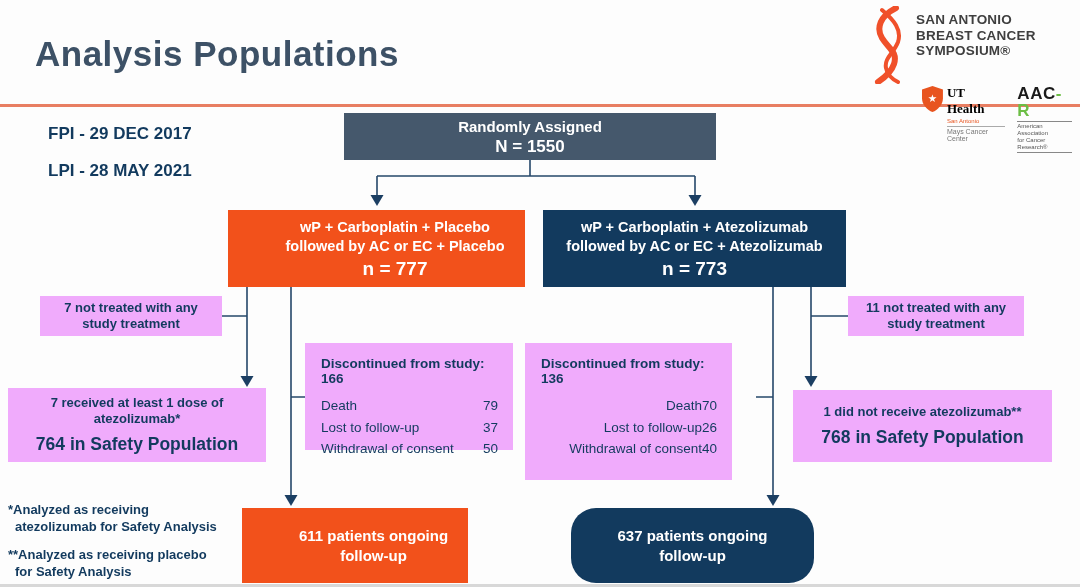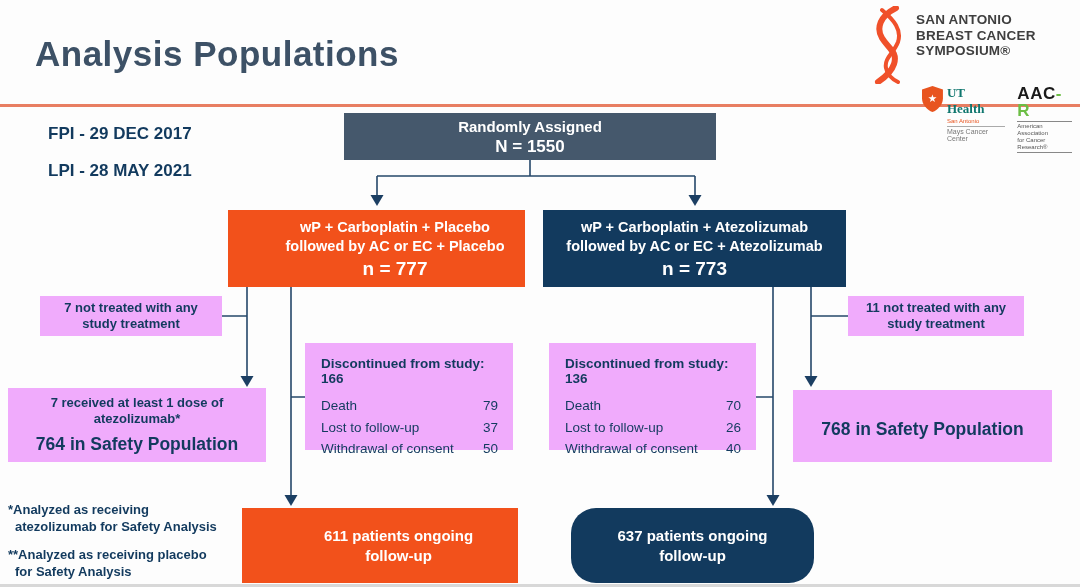"UT Health" .ut-name { color: #0f766e -> #000000 }
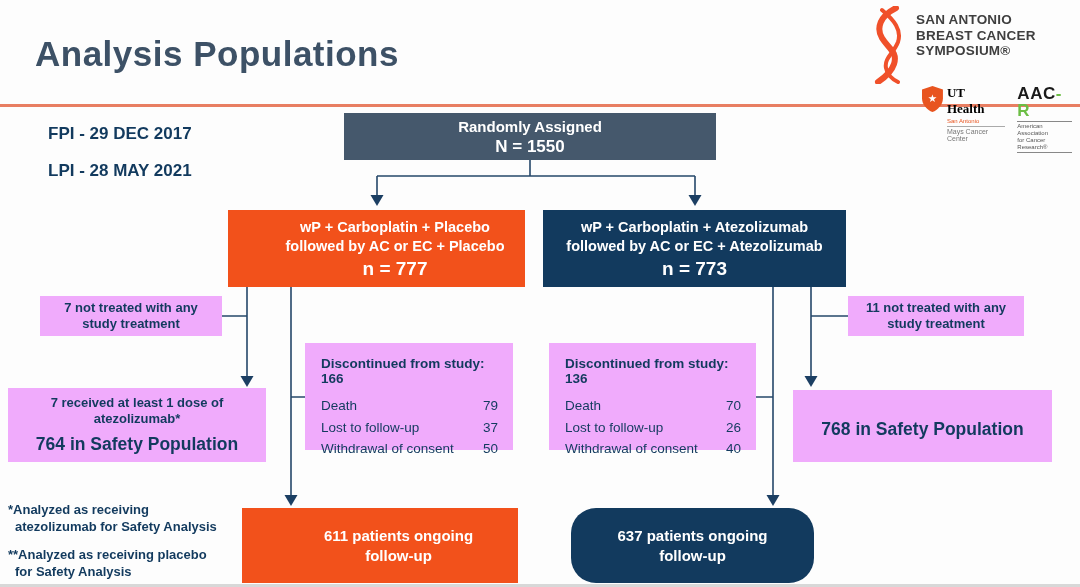"Discontinued from study: 136" div.box { align-items: none -> flex-end; height: 107px -> 137px; left: 549px -> 525px }
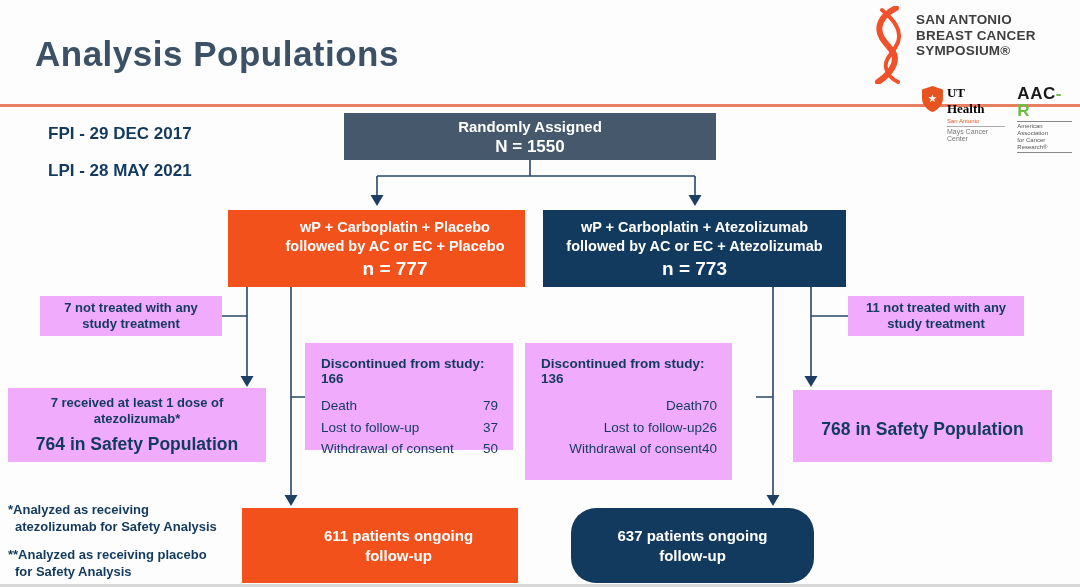"1 did not receive atezolizumab**" div.s { html: none -> <div>1 did not receive atezolizumab**</div> }
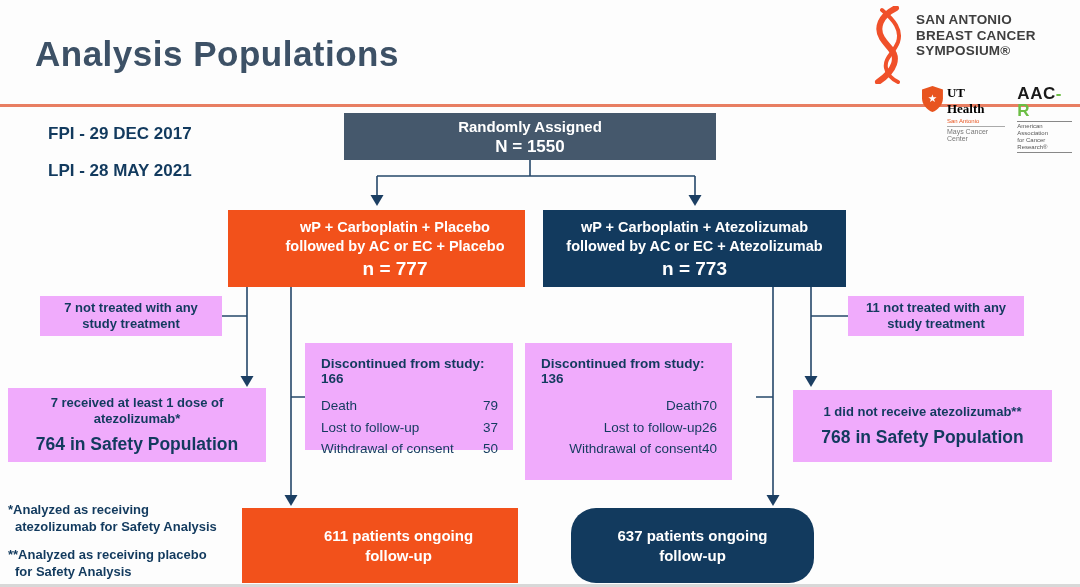"611 patients ongoing" div.box { width: 276px -> 226px }
